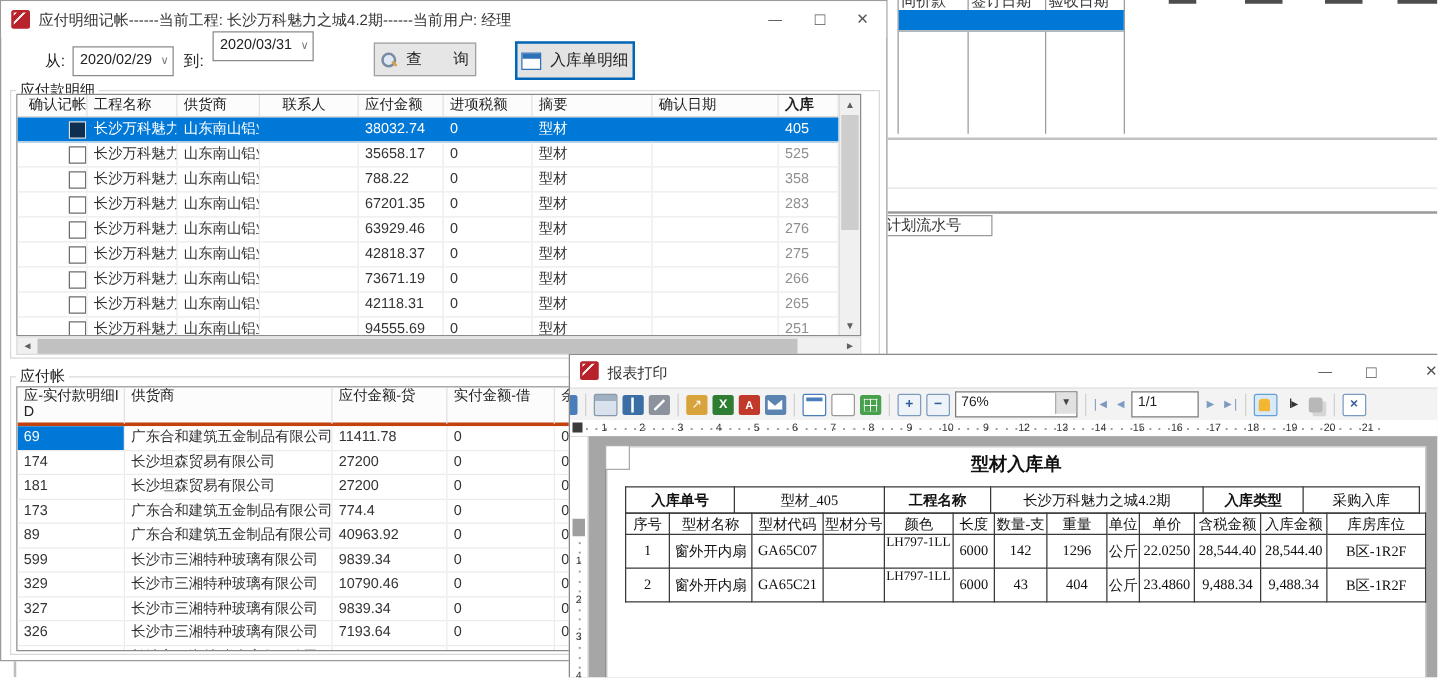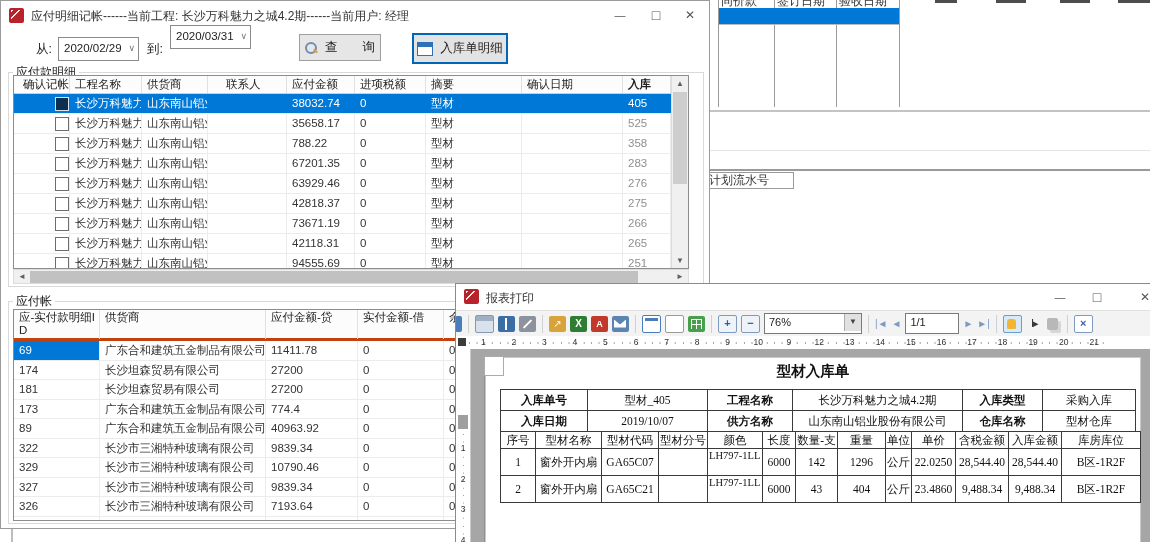"入库日期" tr { html: <tr> <td>入库日期</td> <td>2019/10/07</td> <td>供方名称</td> <td>山东南山铝业股份有限公司</td> <td>仓库名称</td> <td>型材仓库</td> </tr> -> none }
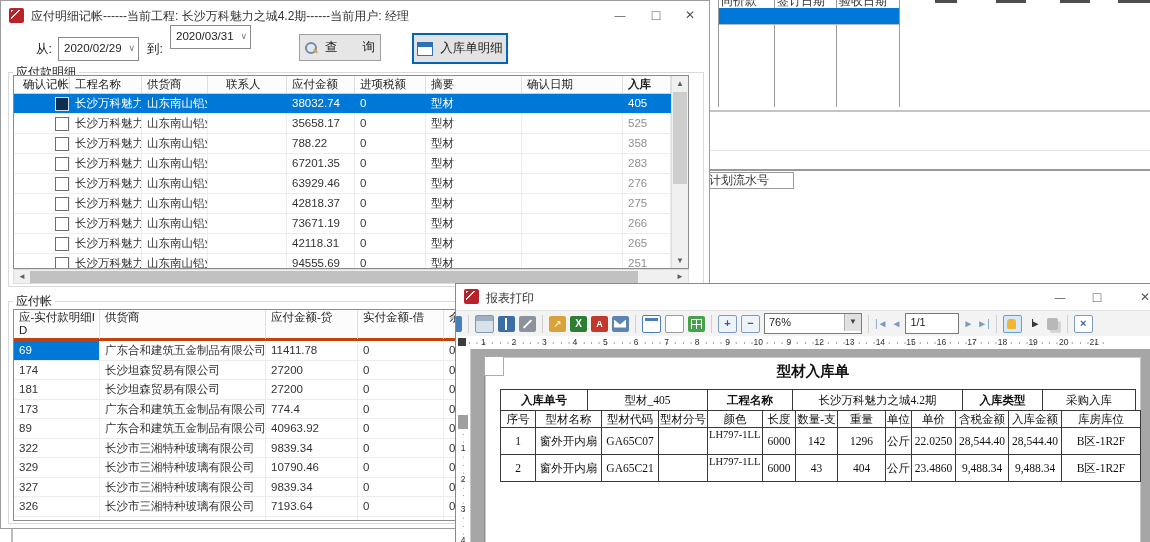"322" span.c { text: 322 -> 599 }
